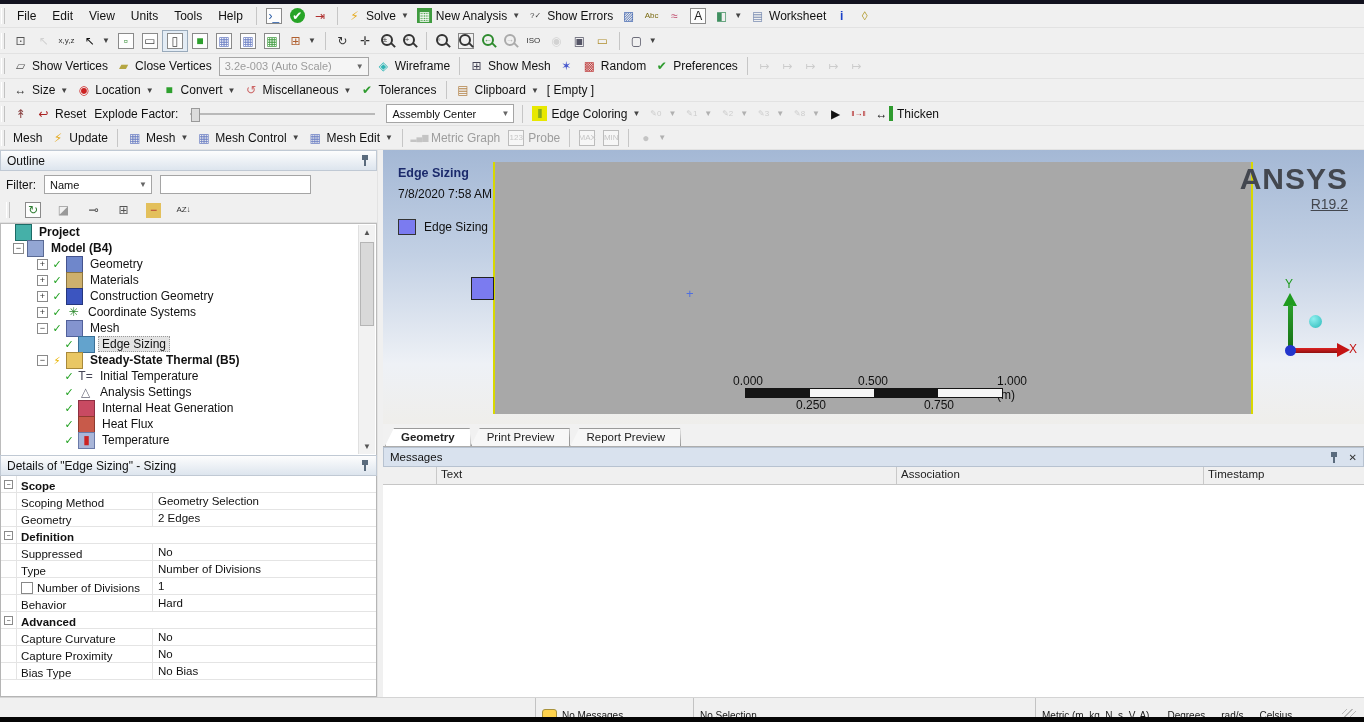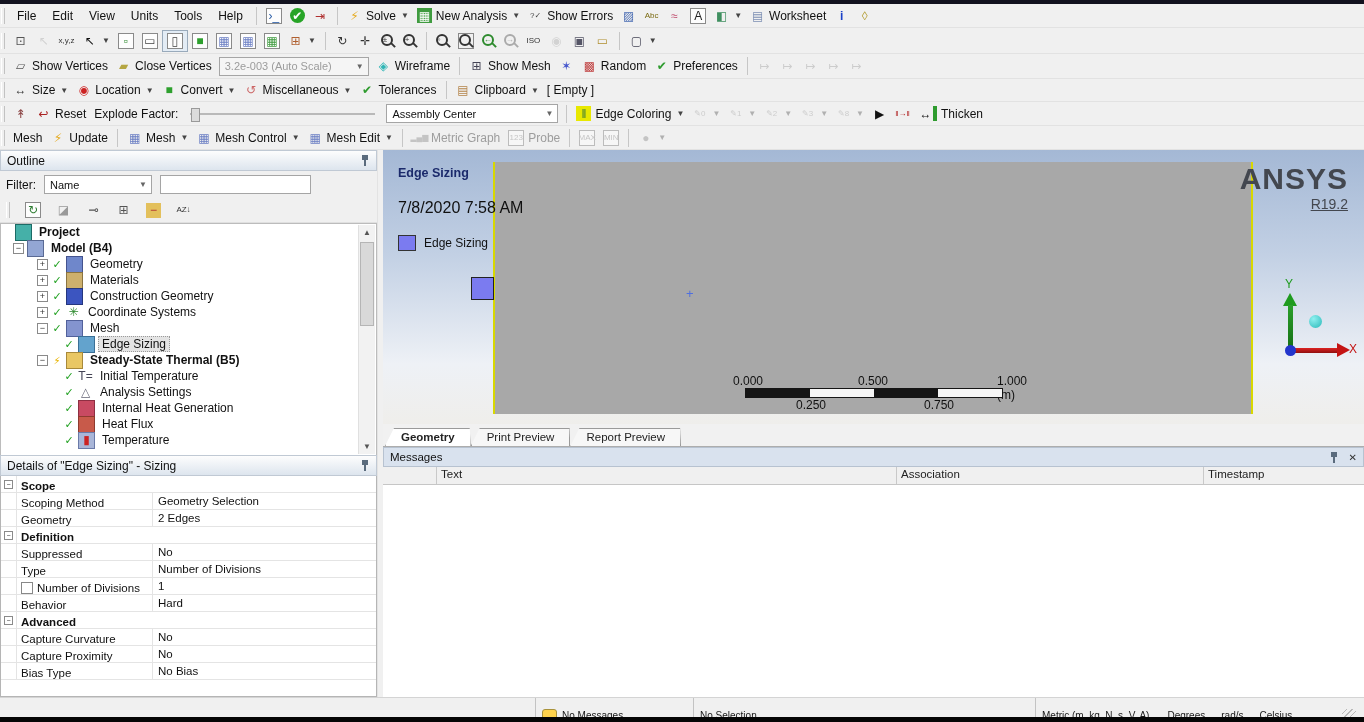"Assembly Center" div.tsel { width: 172px -> 128px }
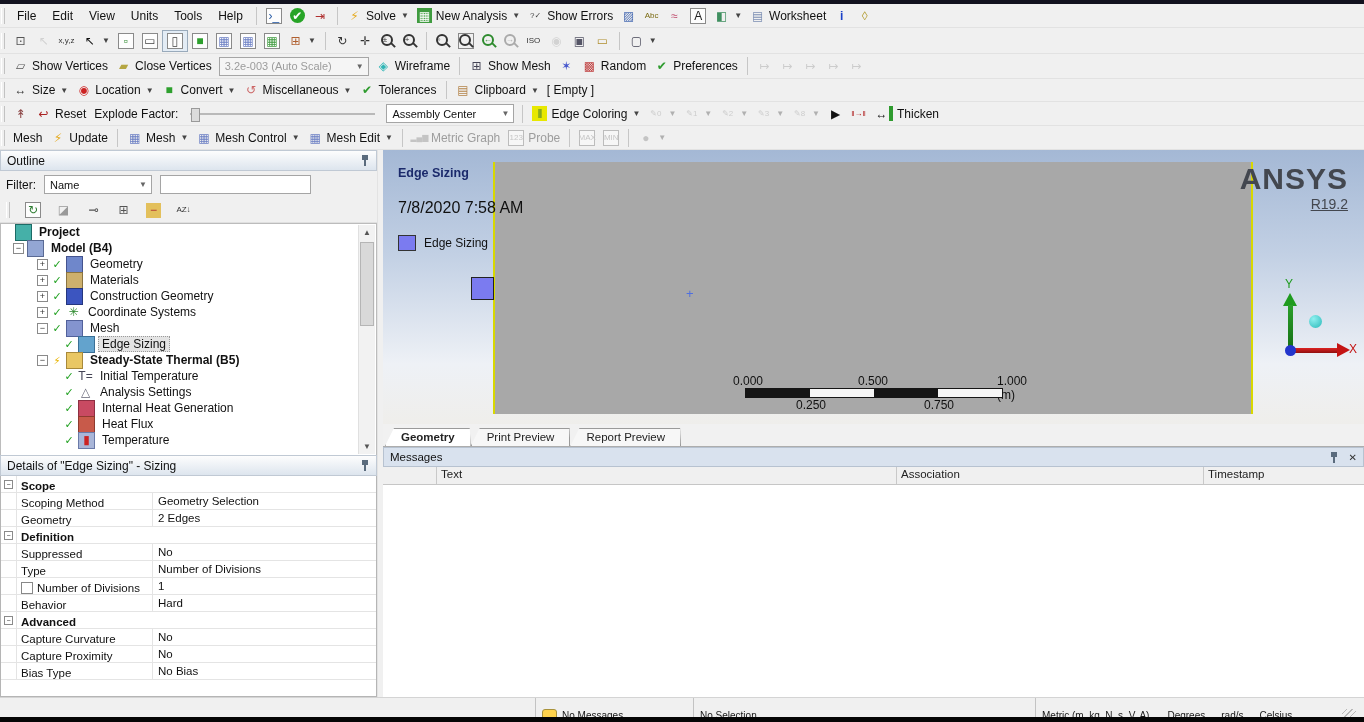"7/8/2020 7:58 AM" #vp-date { font-size: 16px -> 12px; margin-top: 19px -> 7px }
